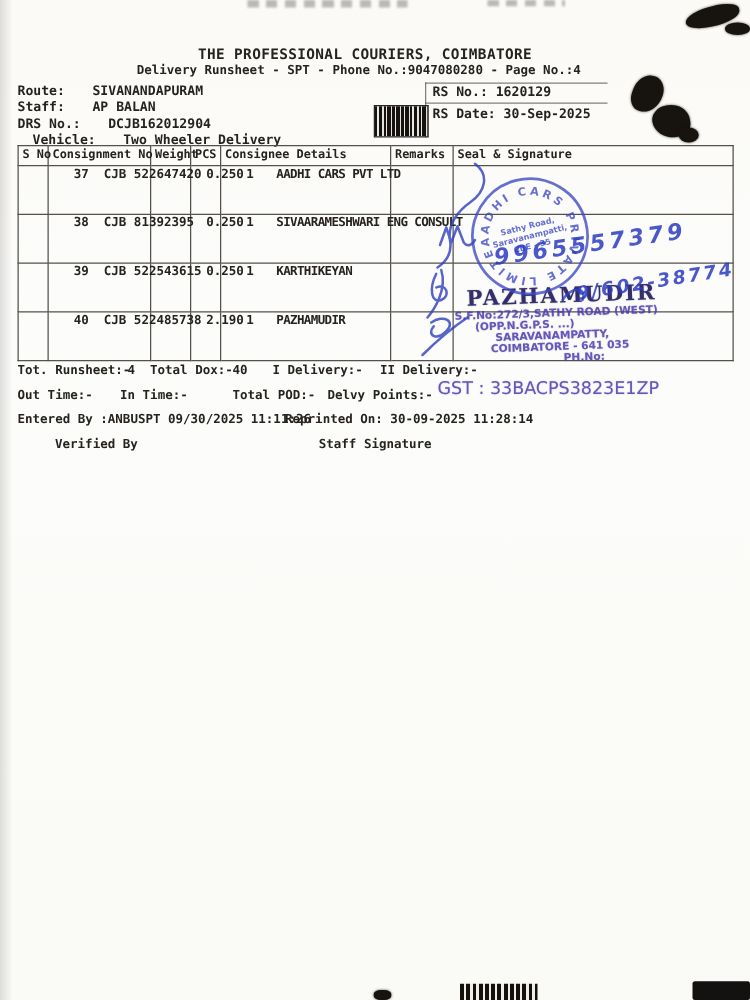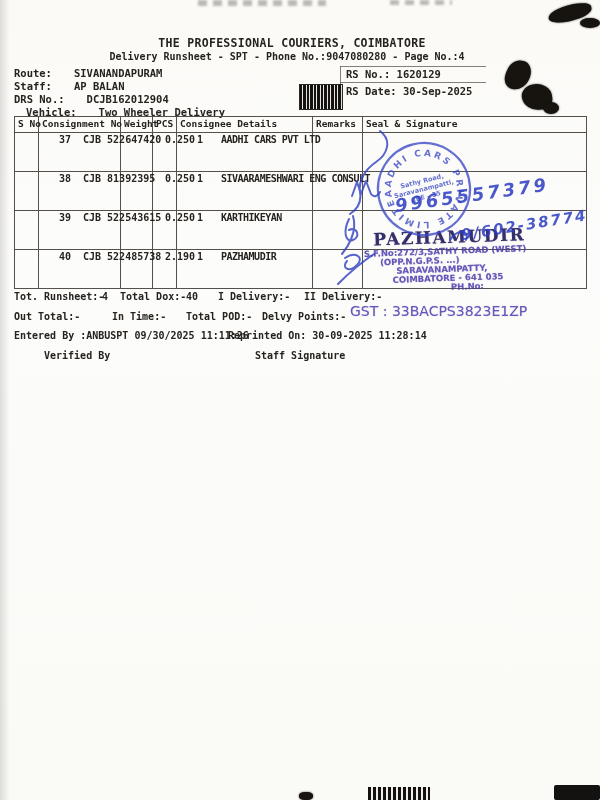"Out Total:-" span.abs { text: Total:- -> Time:- }
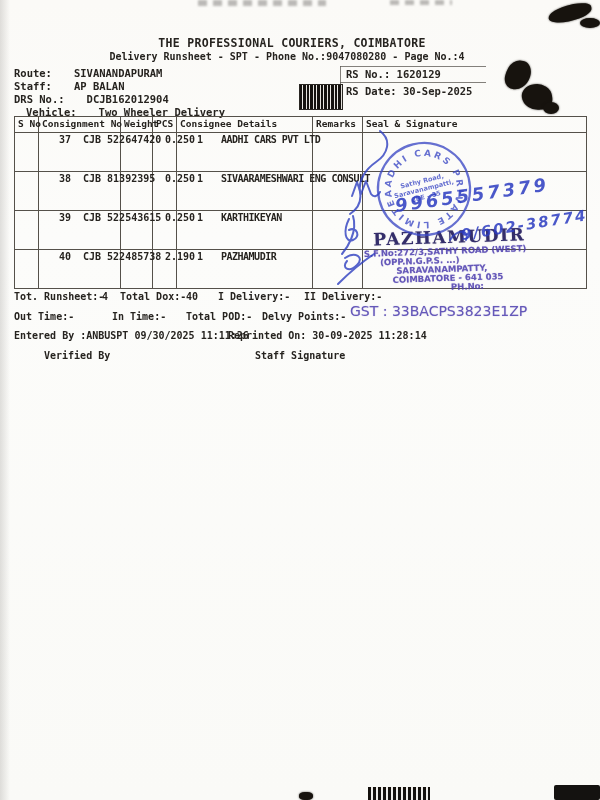"In Time:-" span.abs { left: 112px -> 96px }
